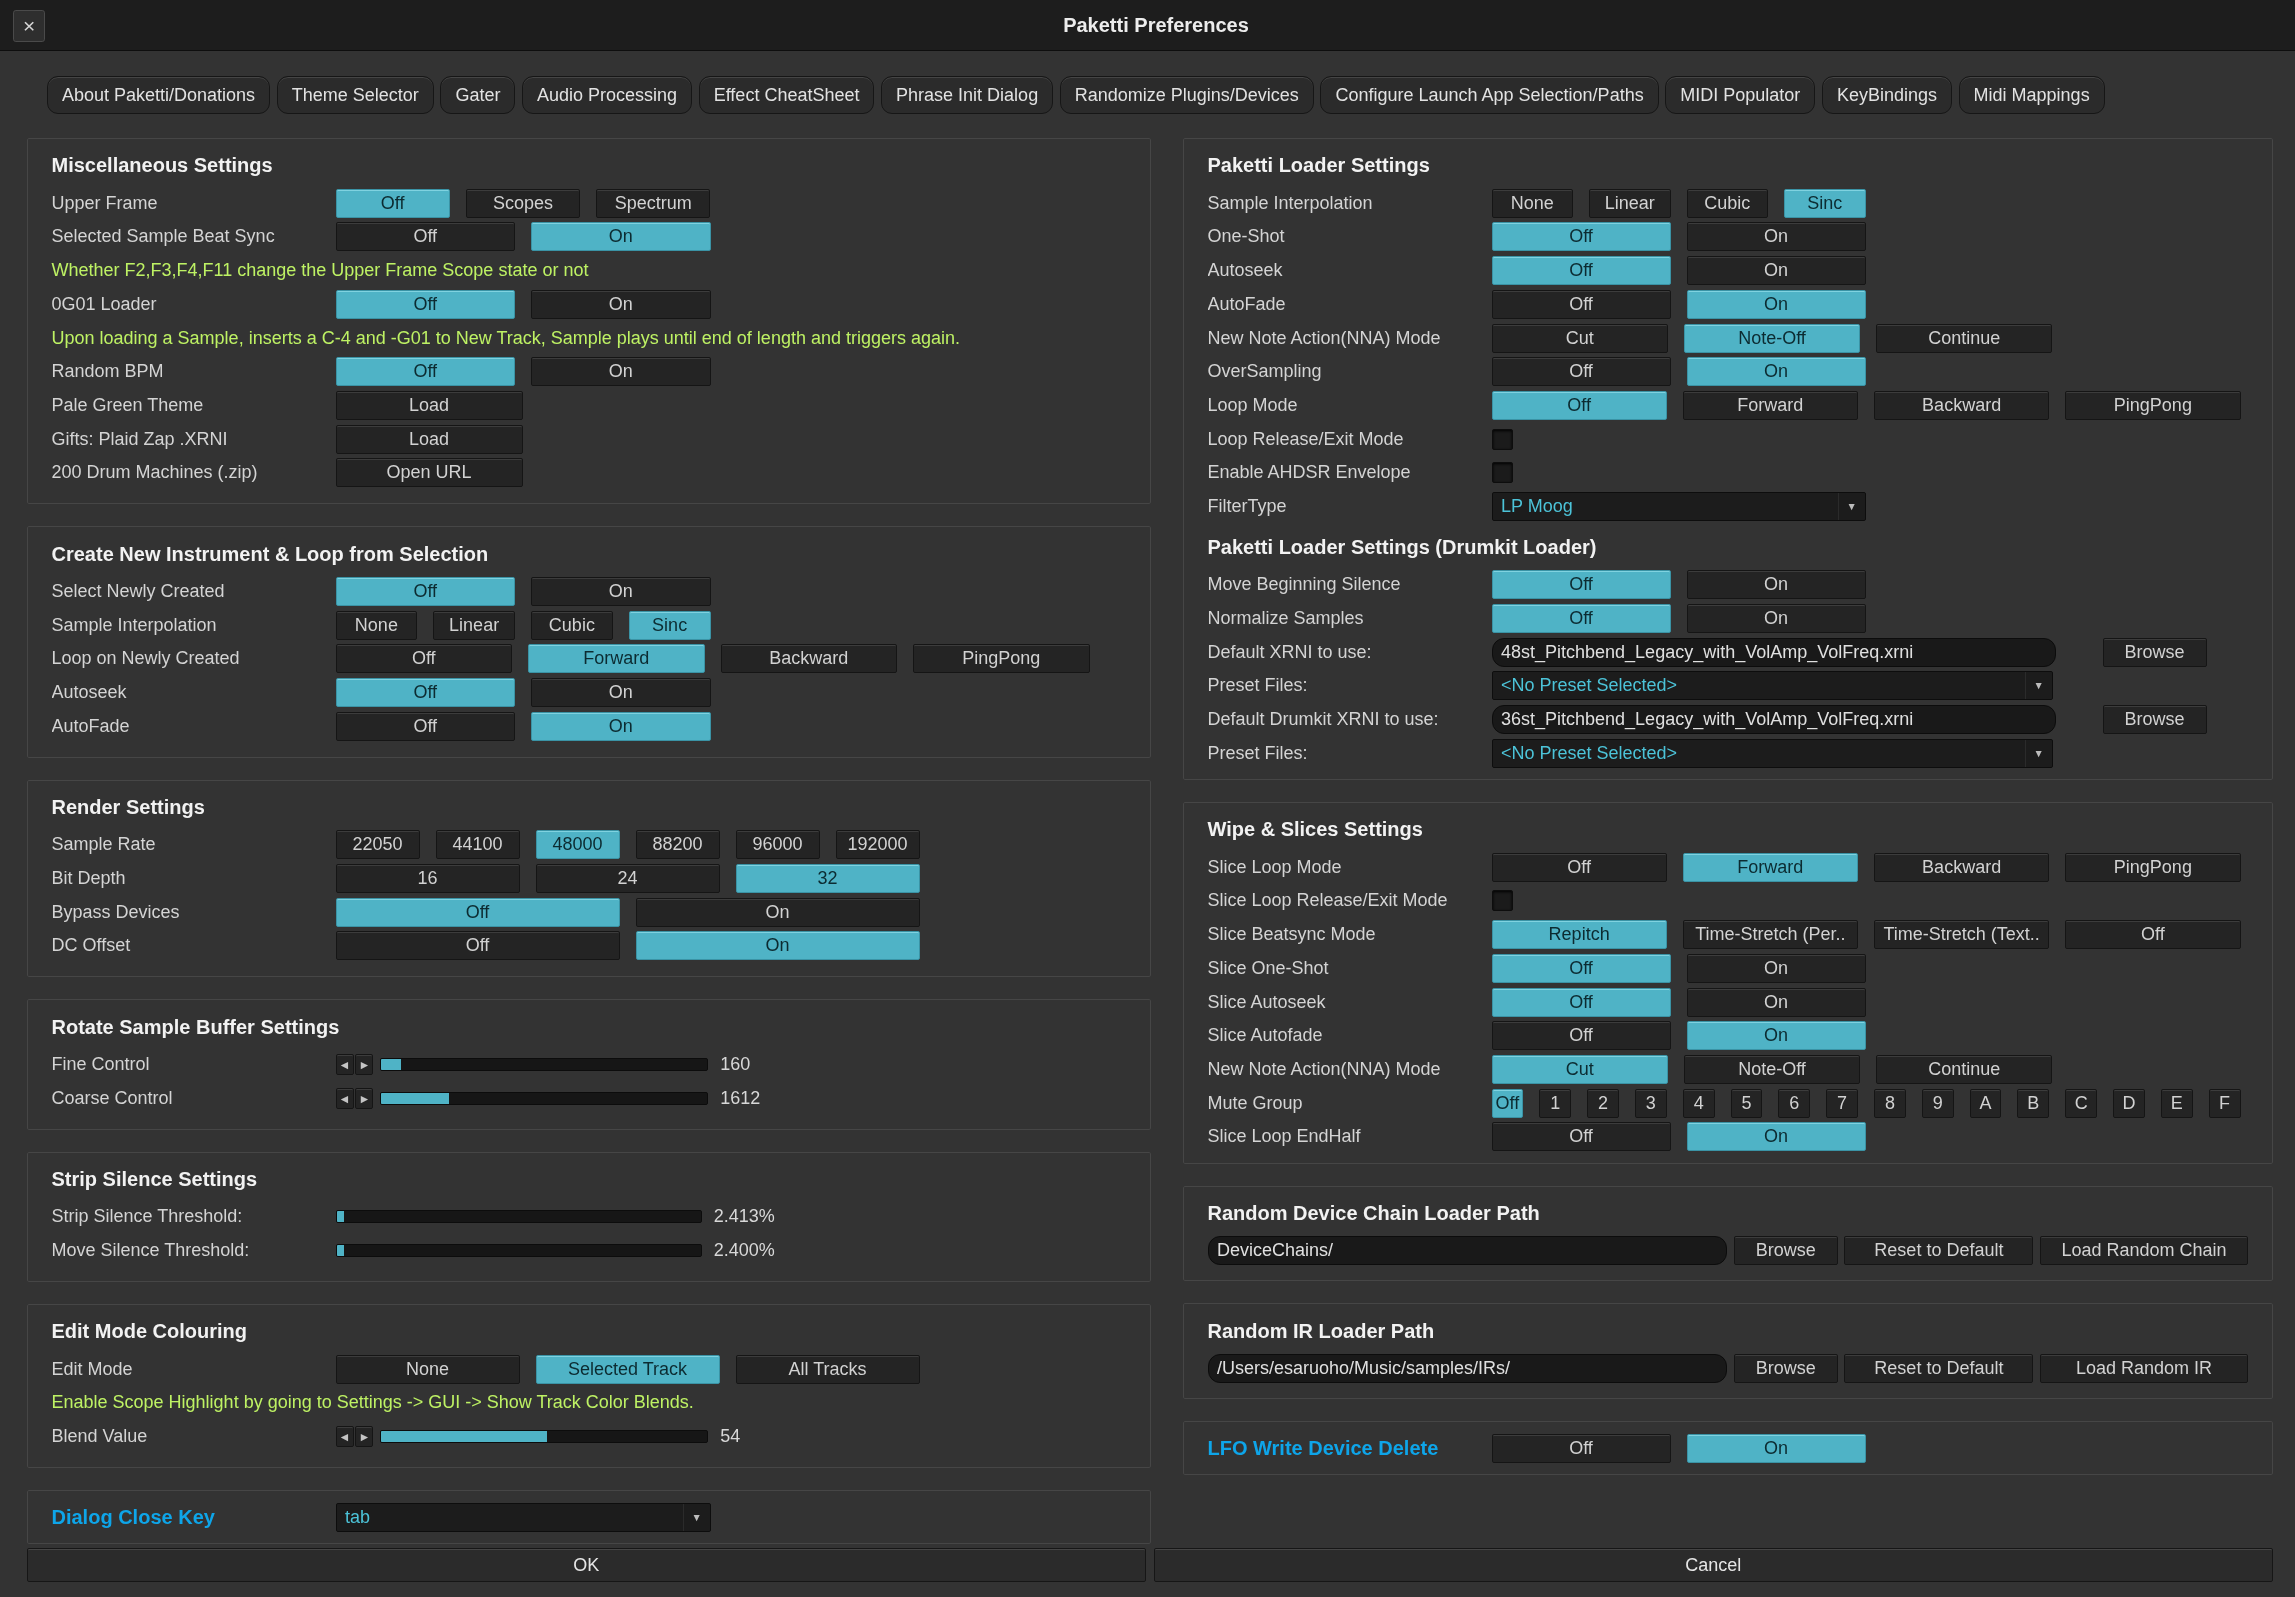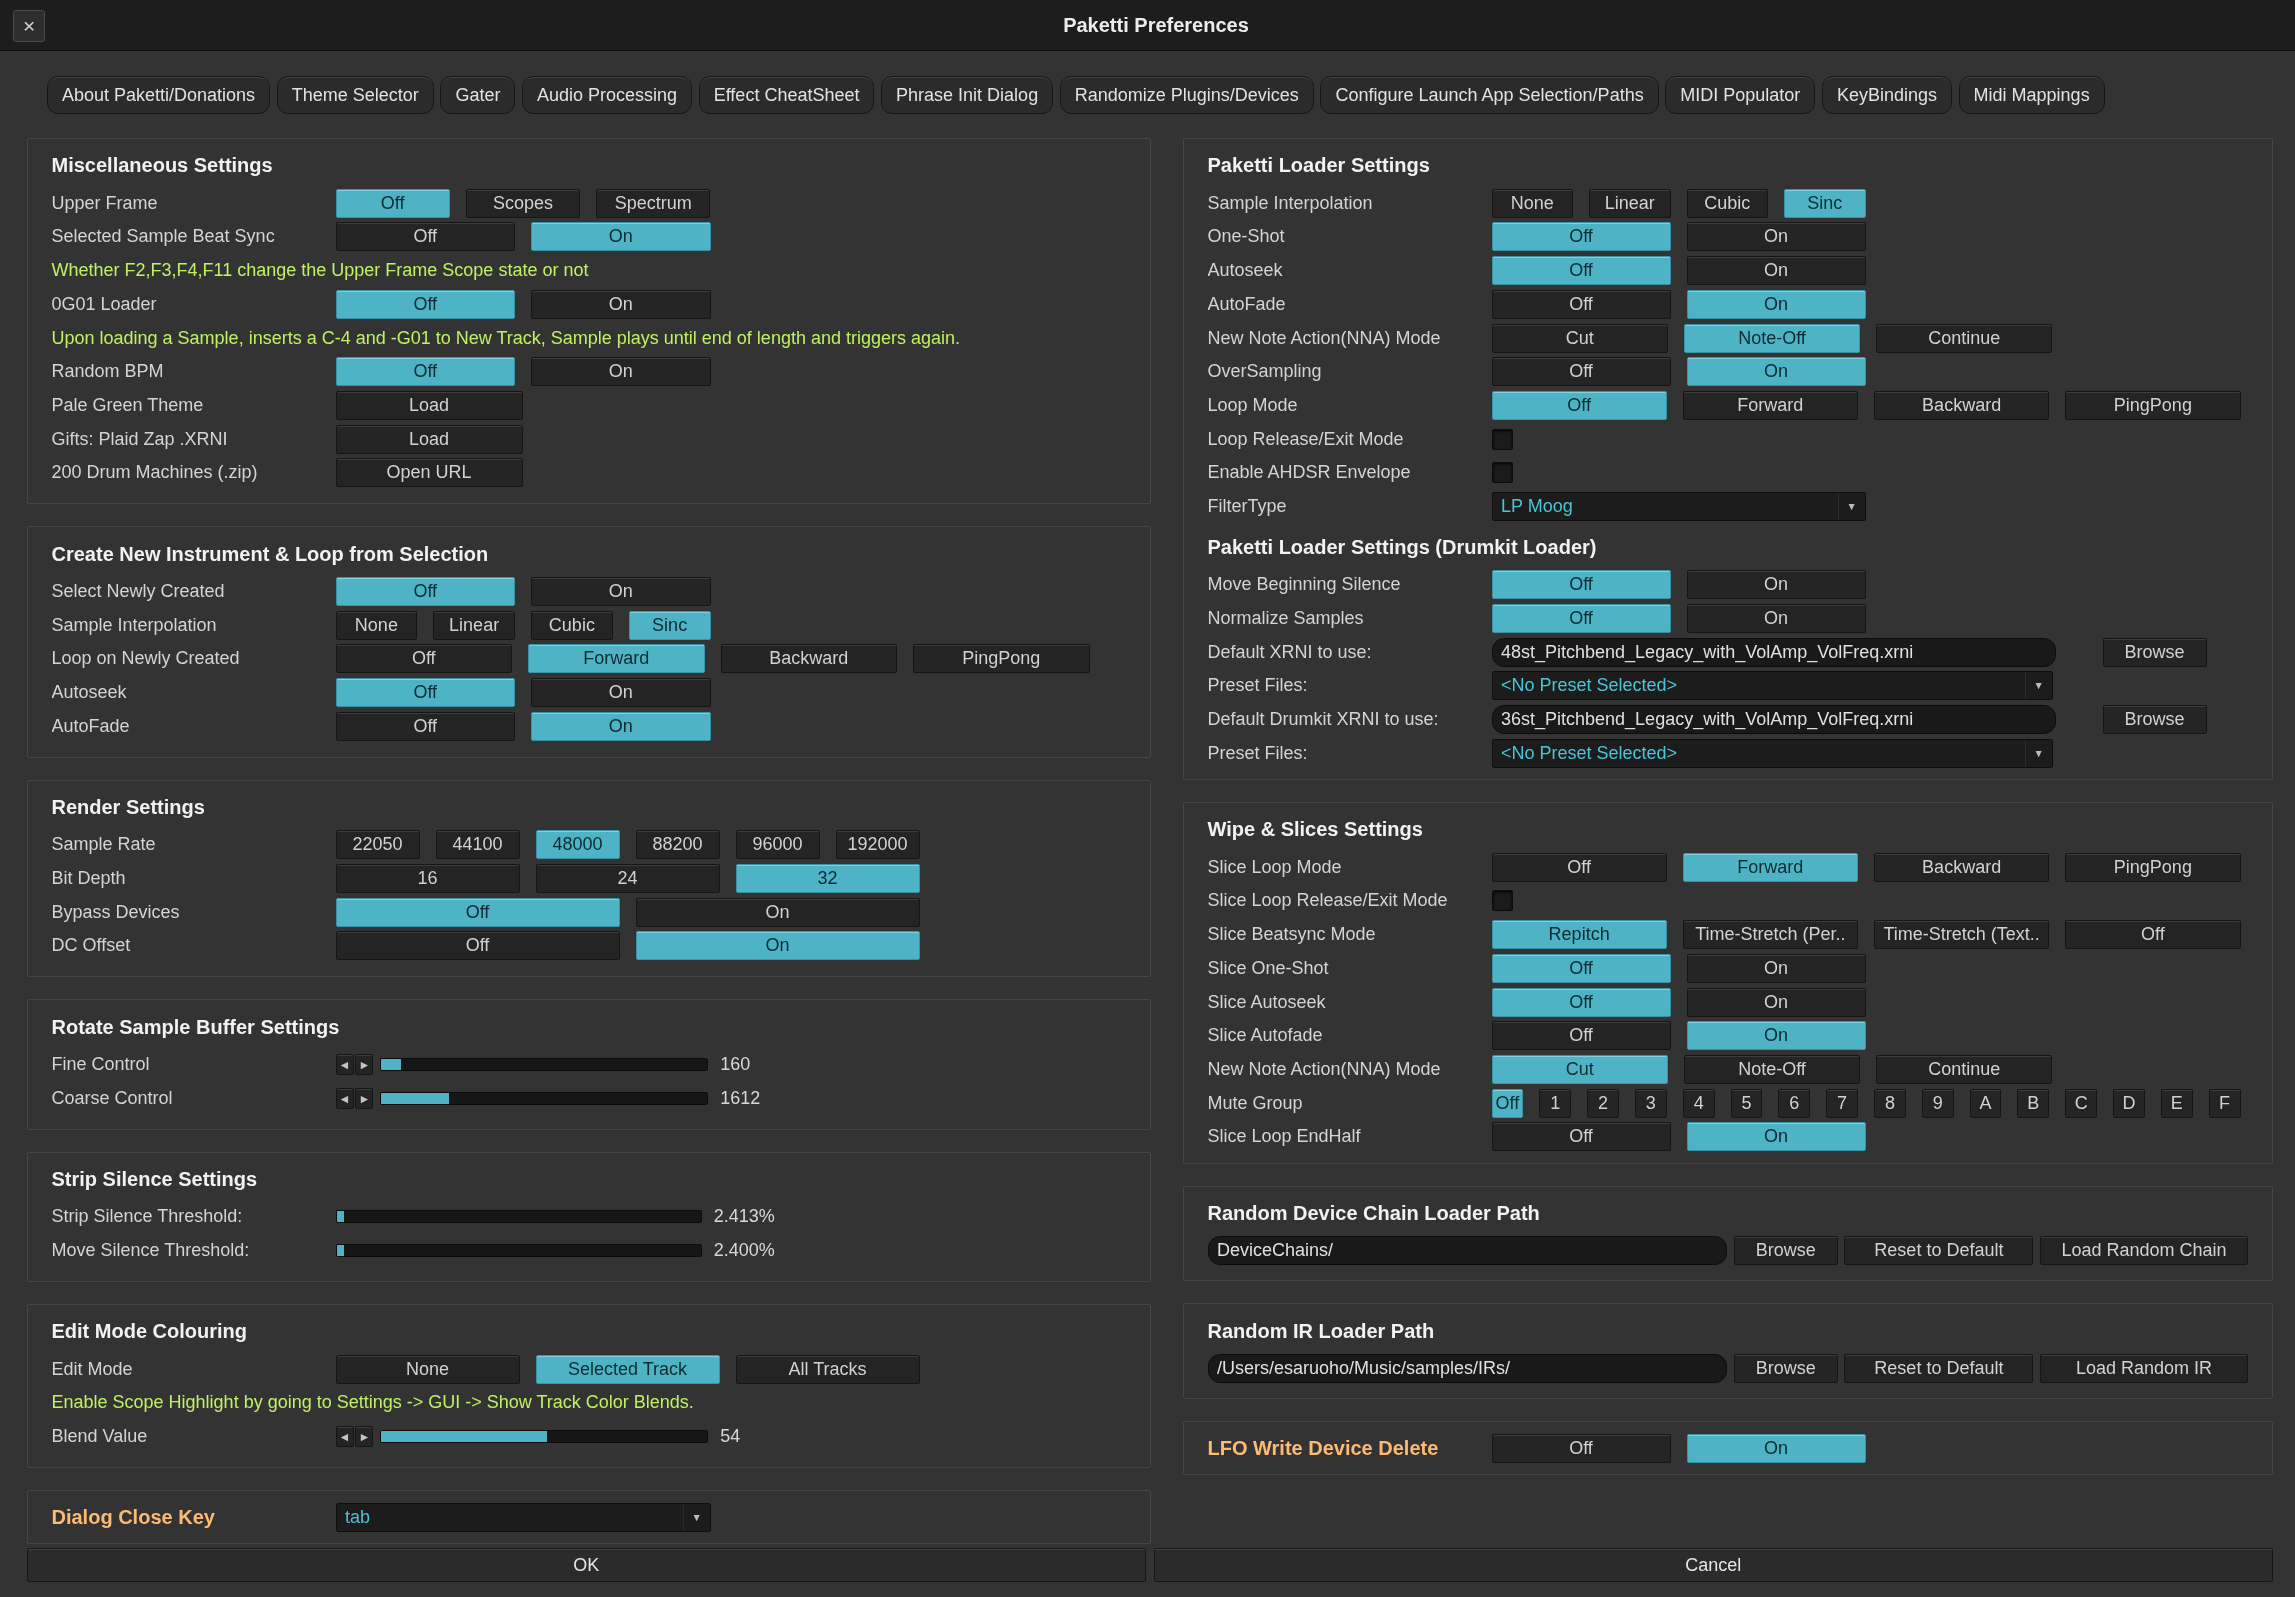"LFO Write Device Delete" .lbl.bold { color: #fdba74 -> #0ea5e9 }
